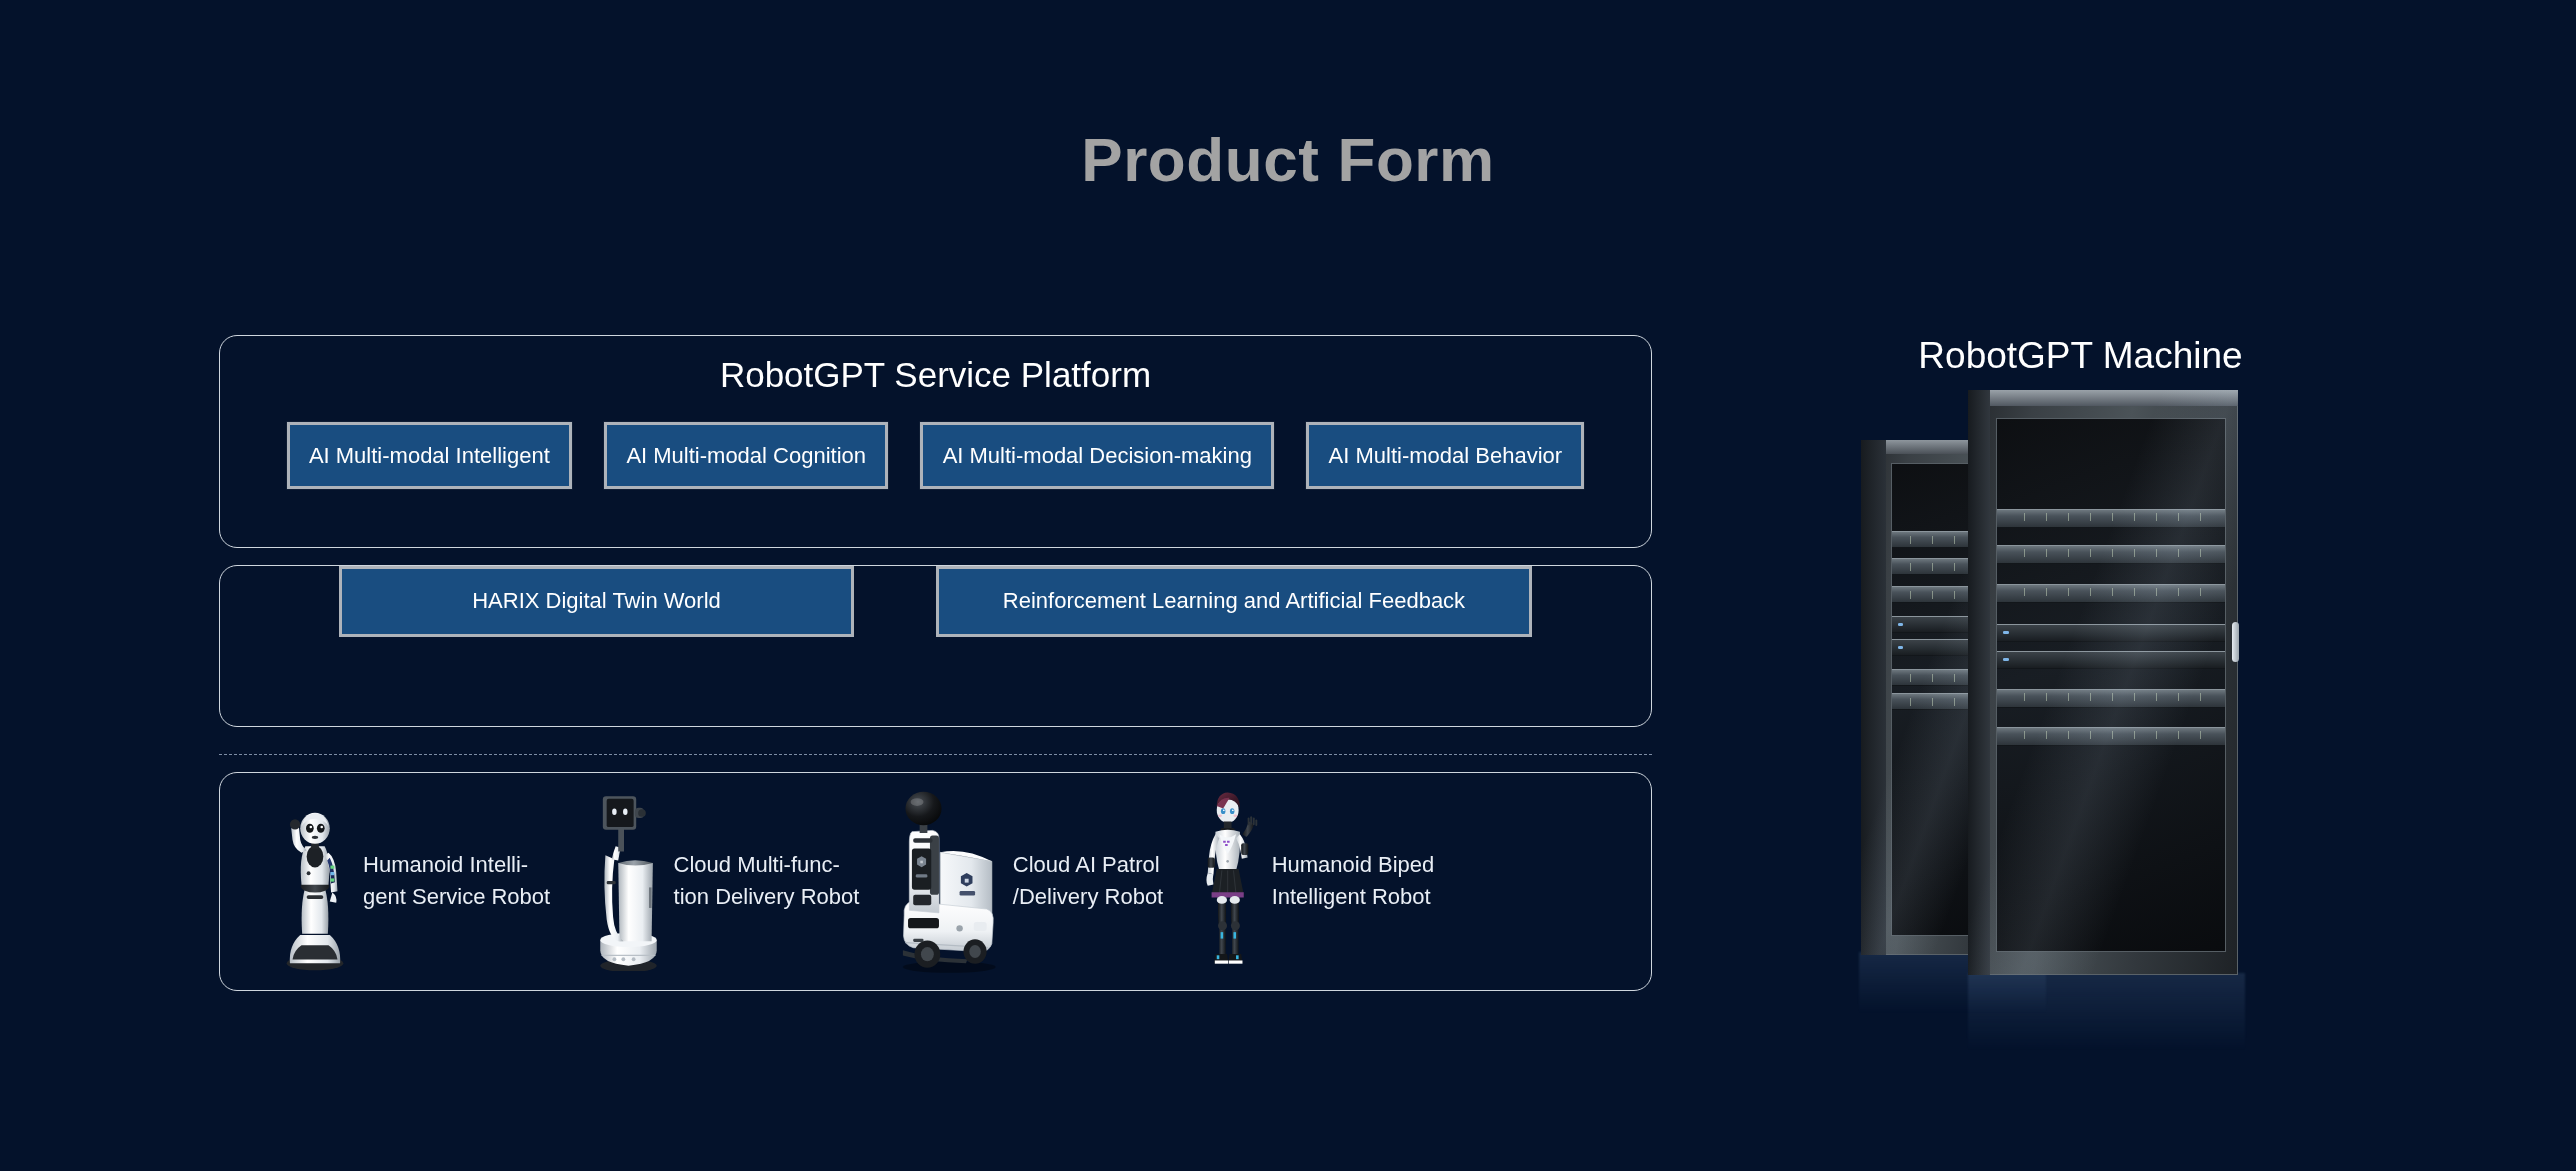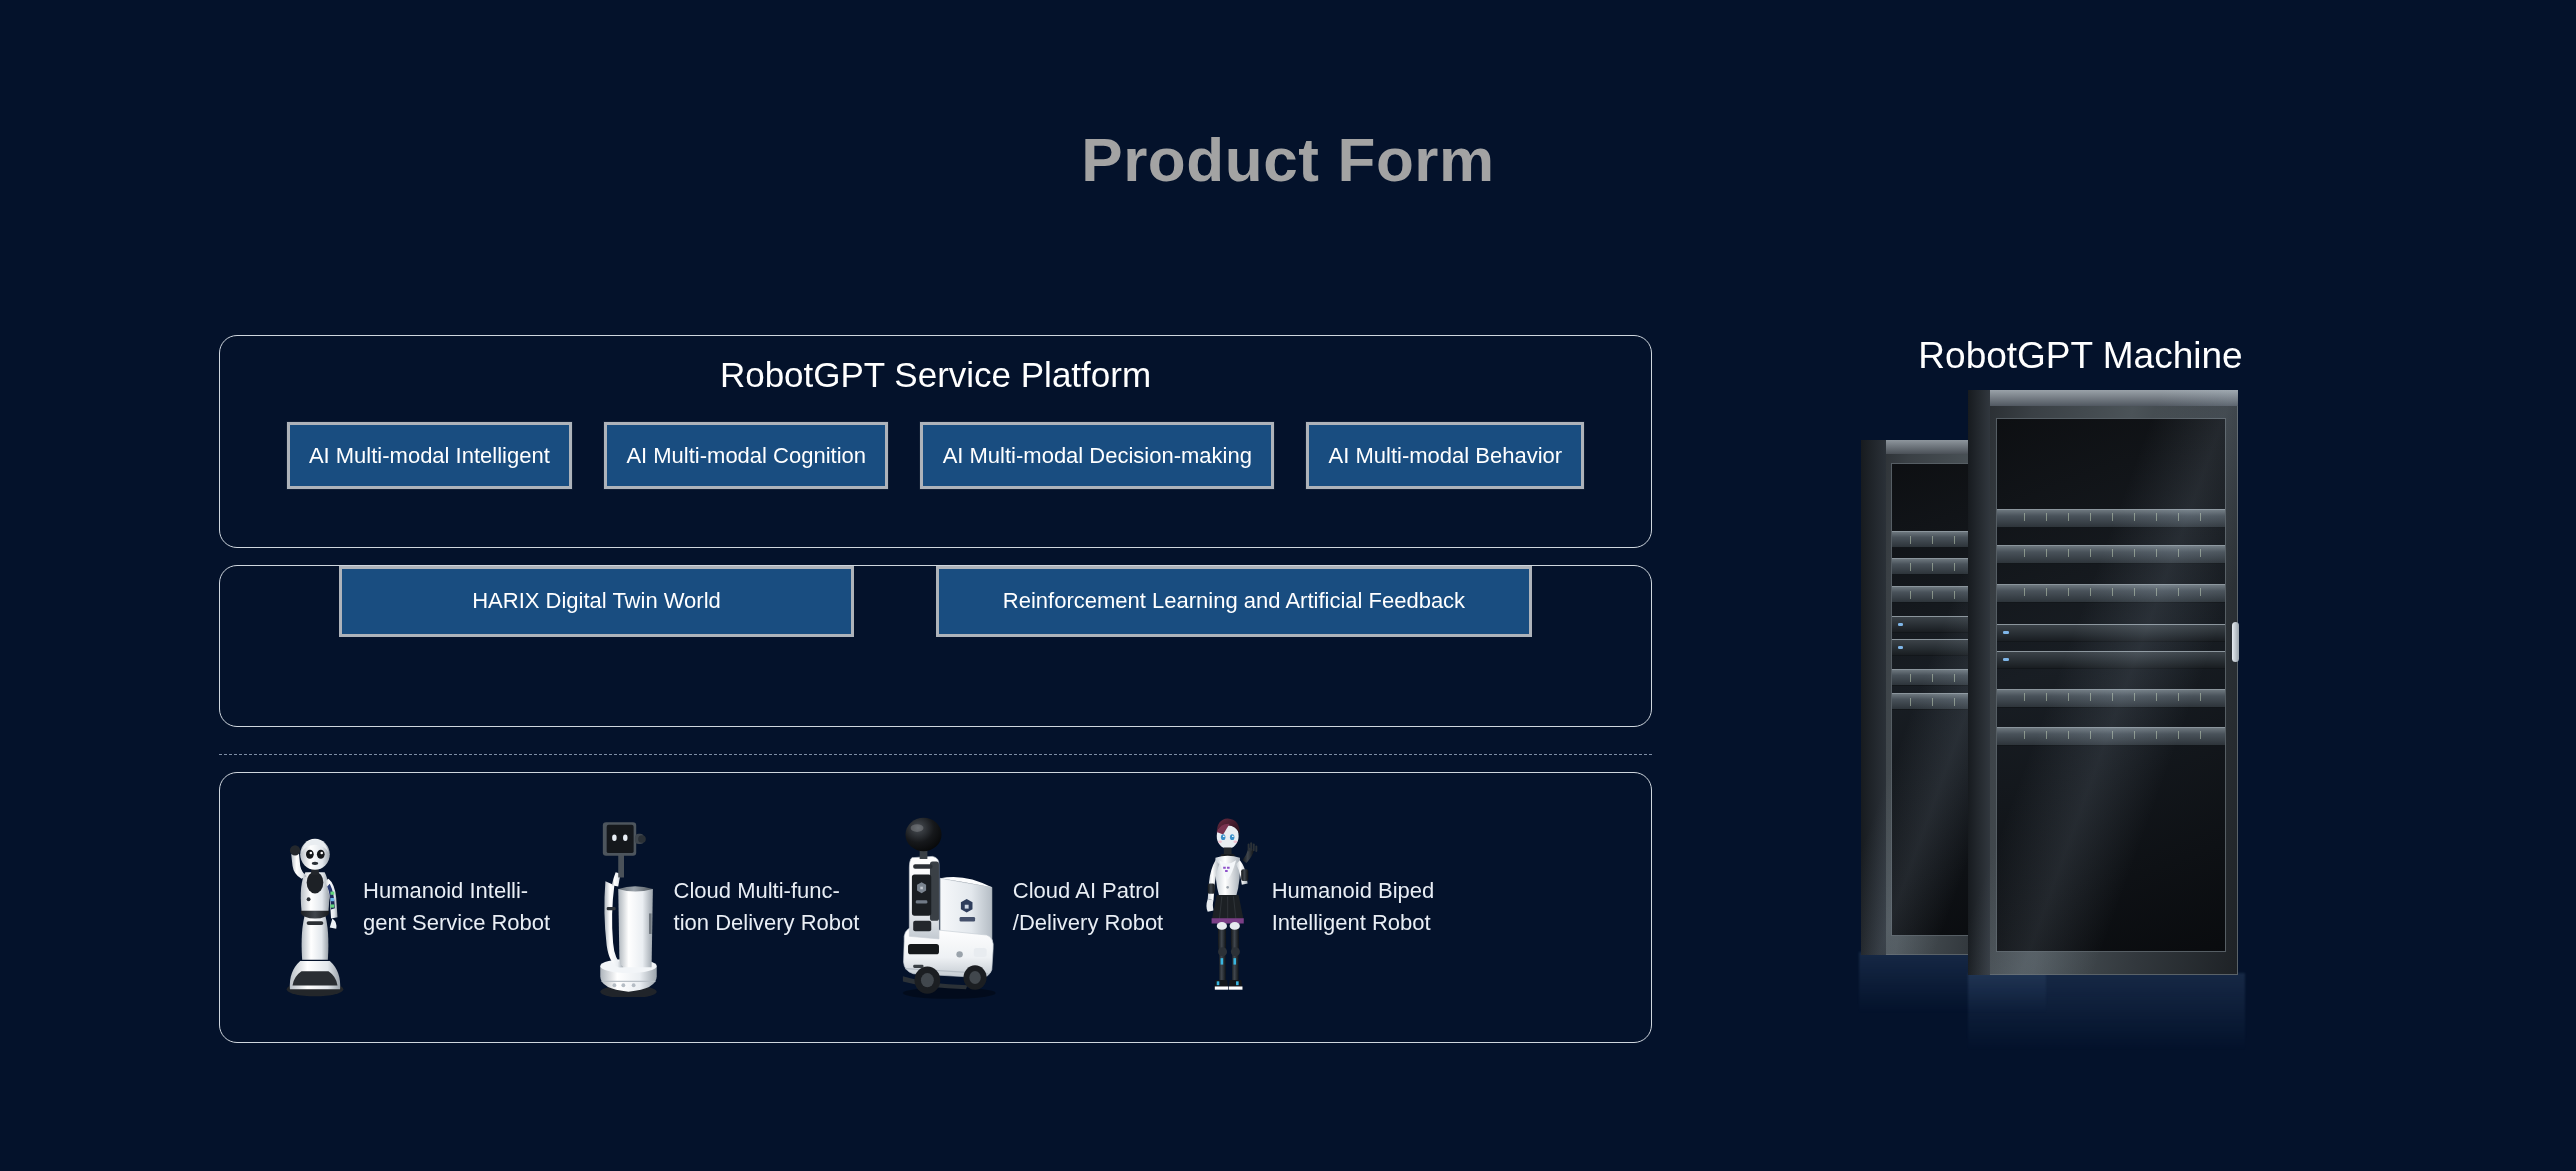"Humanoid Intelli-" .panel-robots { height: 271px -> 219px }
